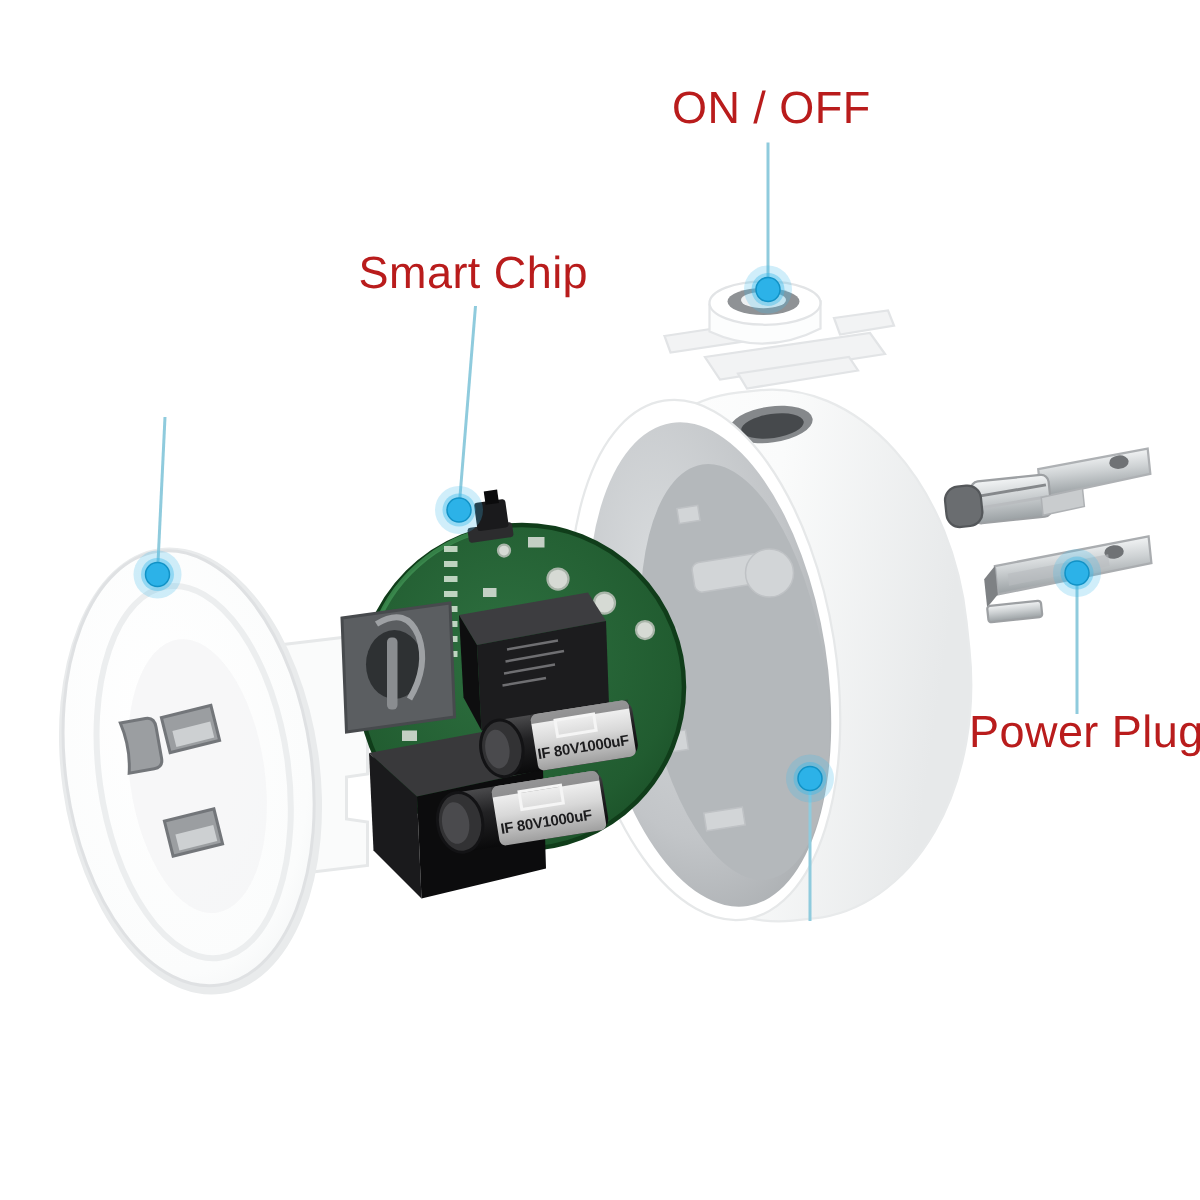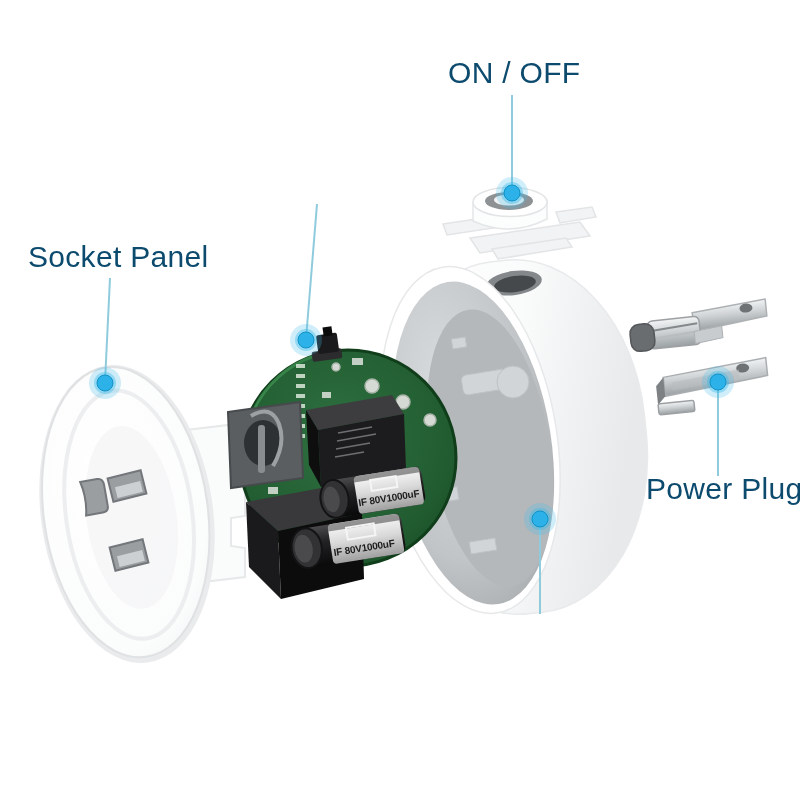"ON / OFF" .label { color: #0c4a6e -> #b91c1c }
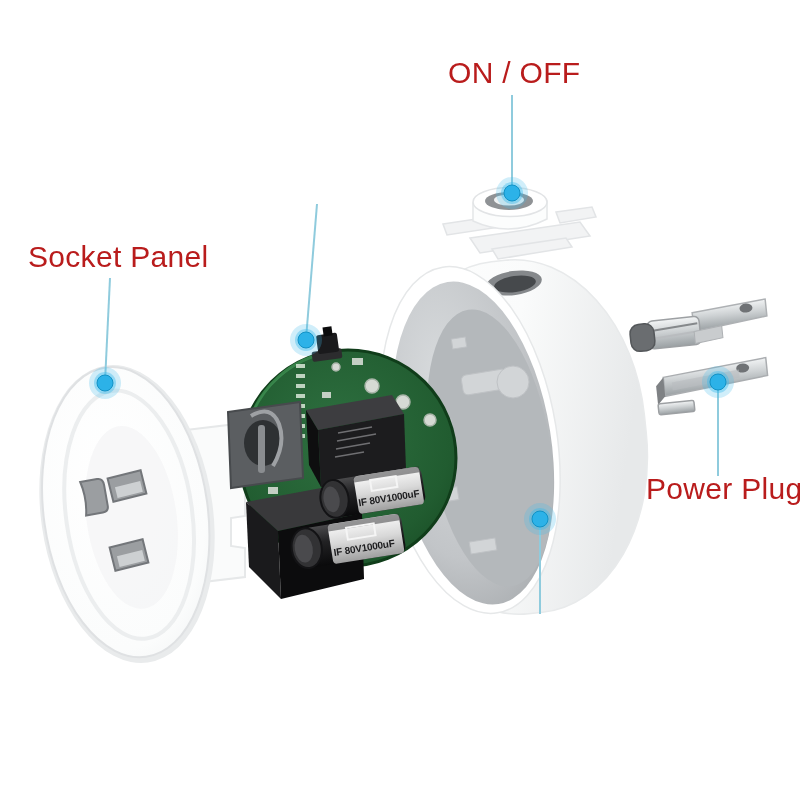"Smart Chip" div.label { html: none -> <div>Smart Chip</div> }
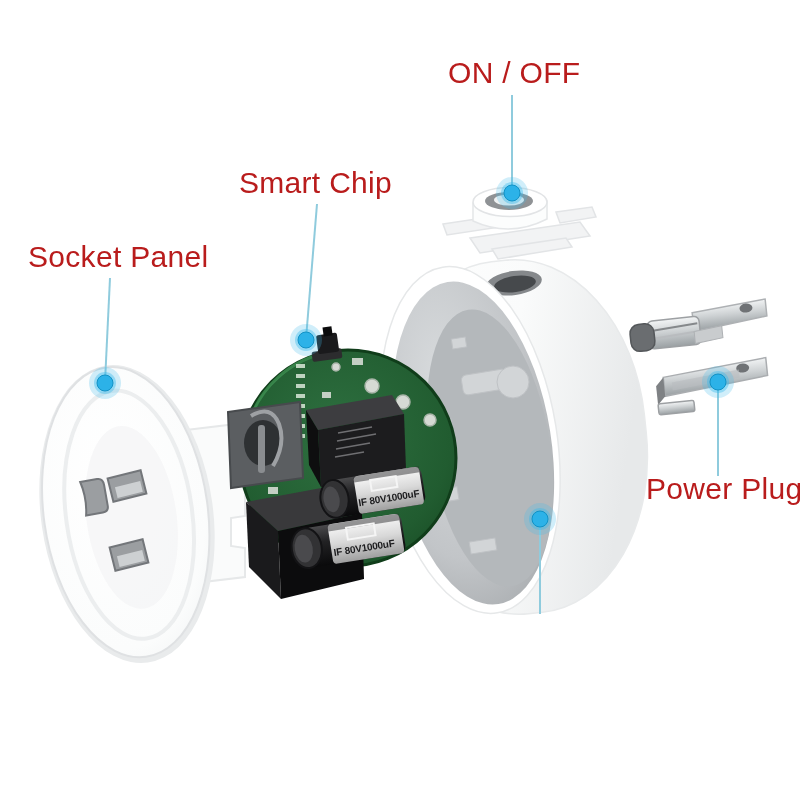"Socket Panel" div.label { html: <div>Socket Panel</div> -> none }
